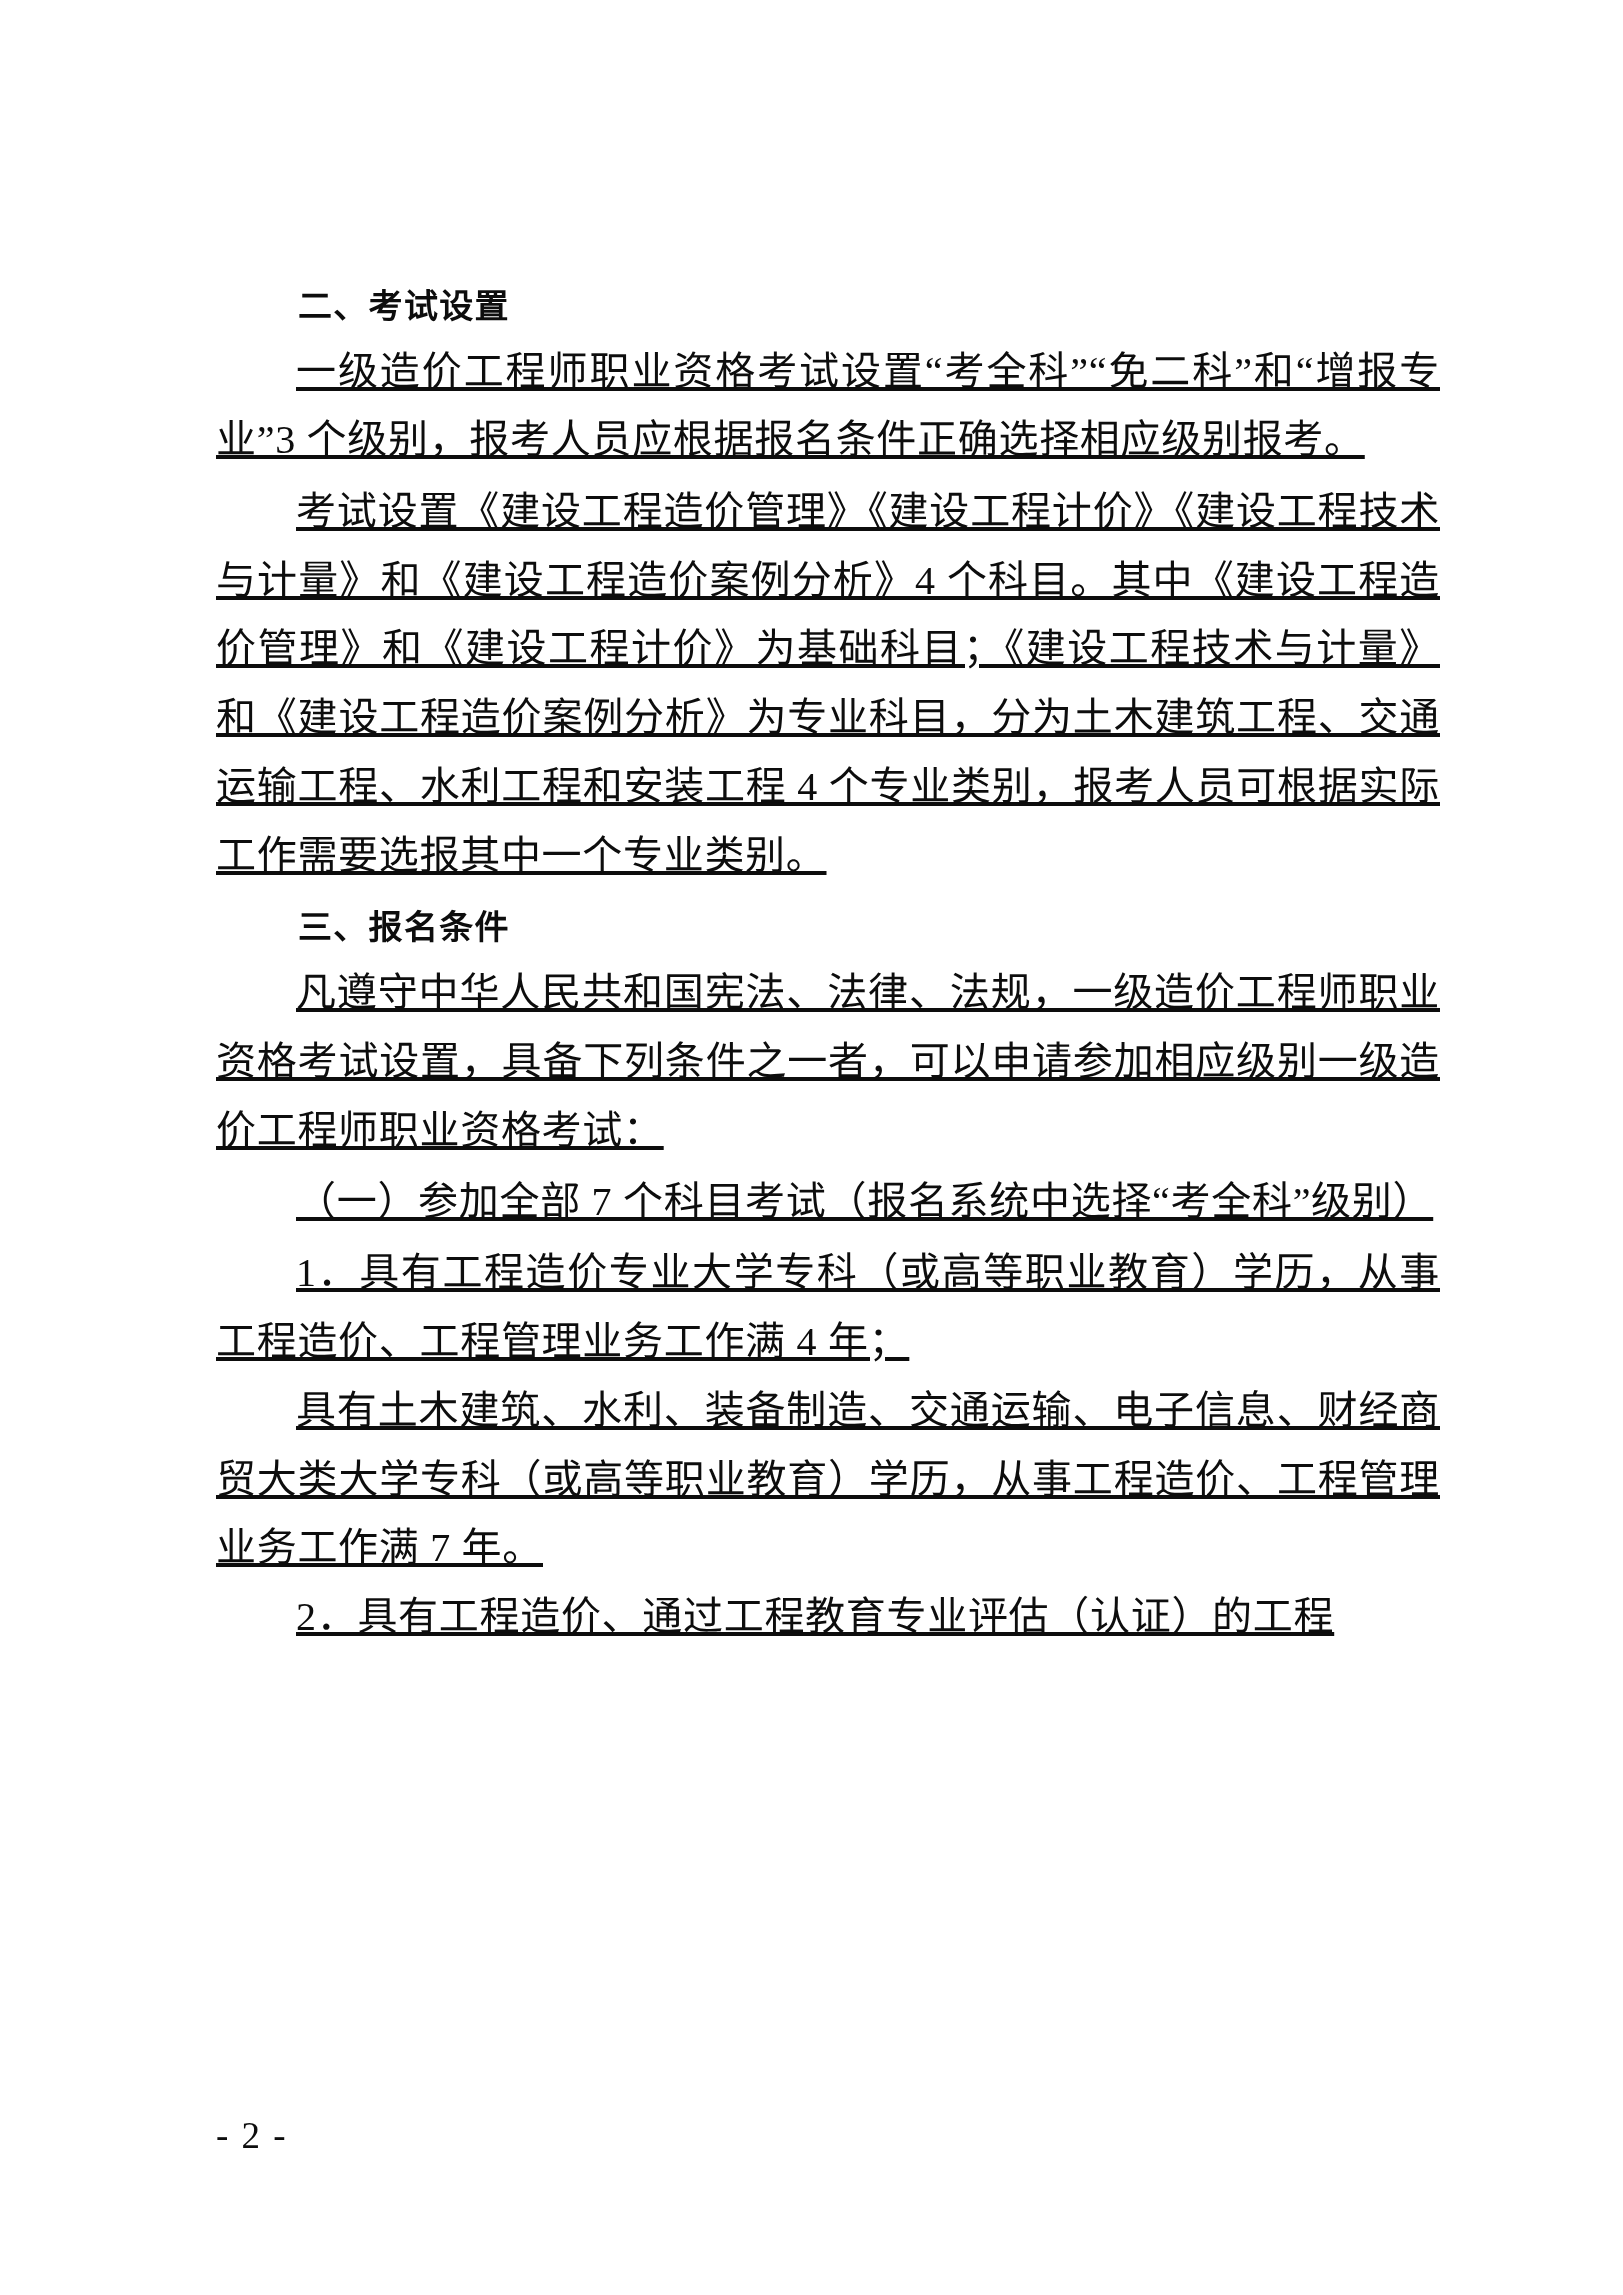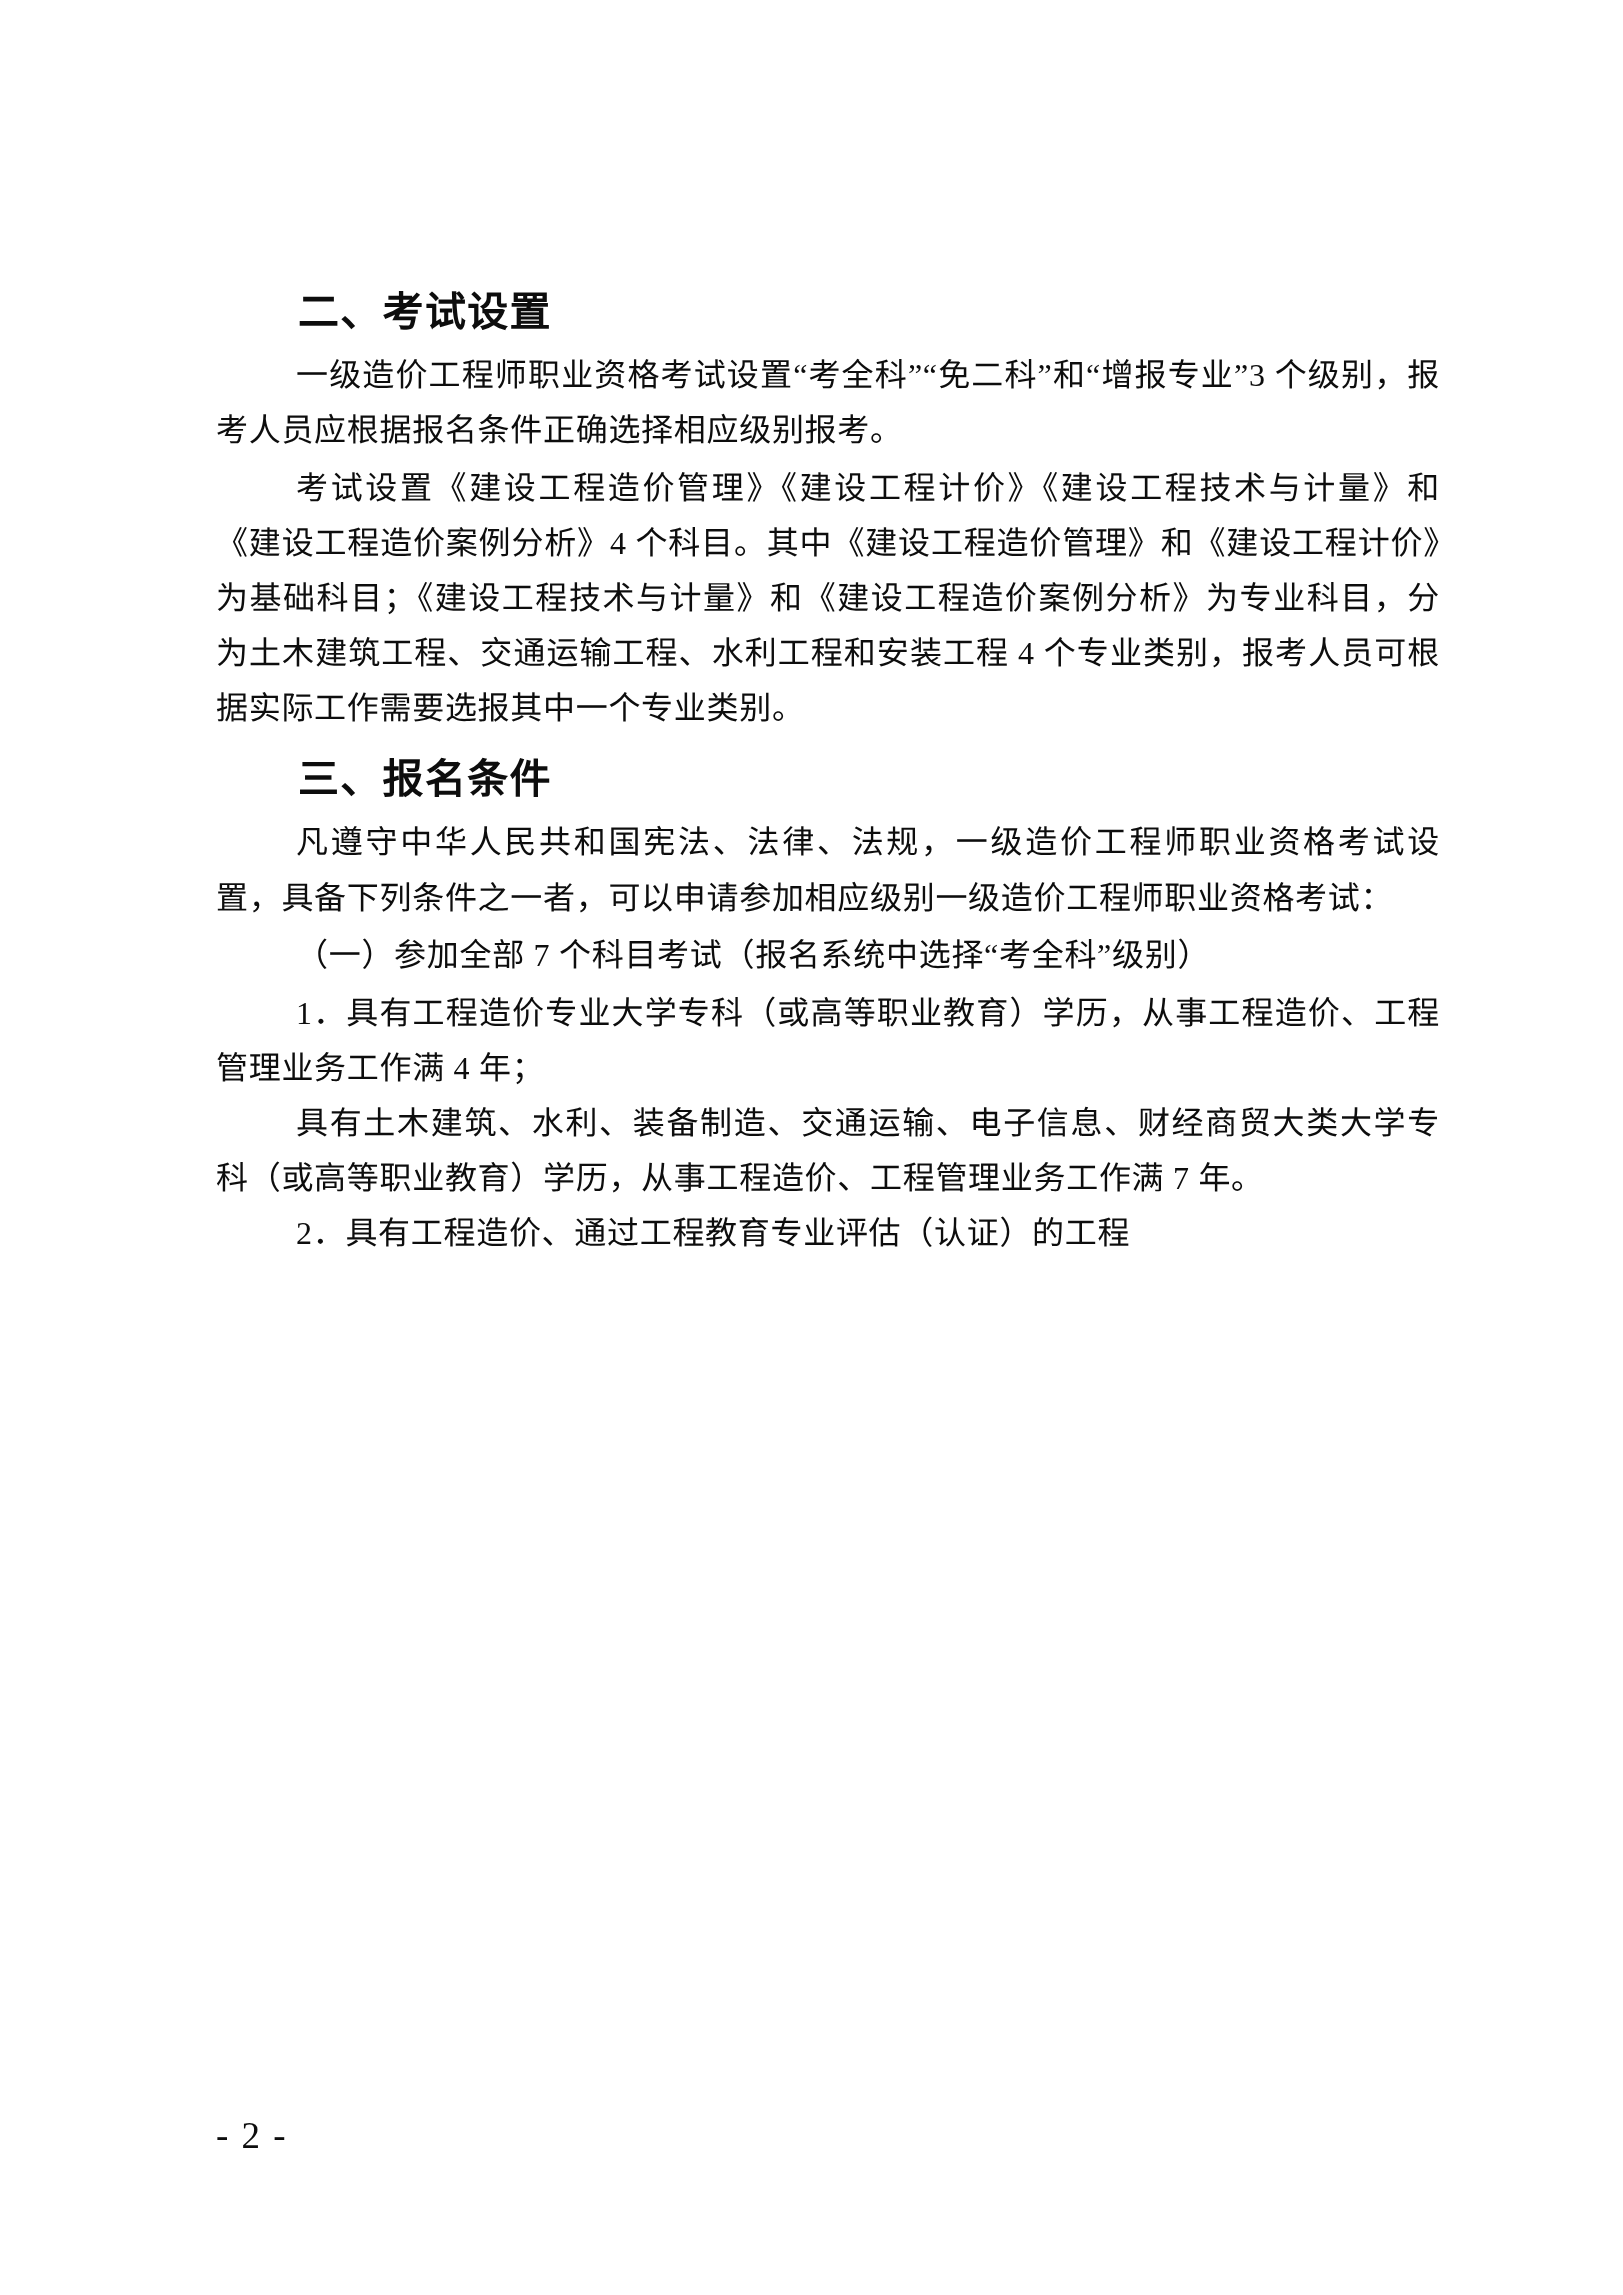"二、考试设置" .heading { font-size: 41px -> 34px }
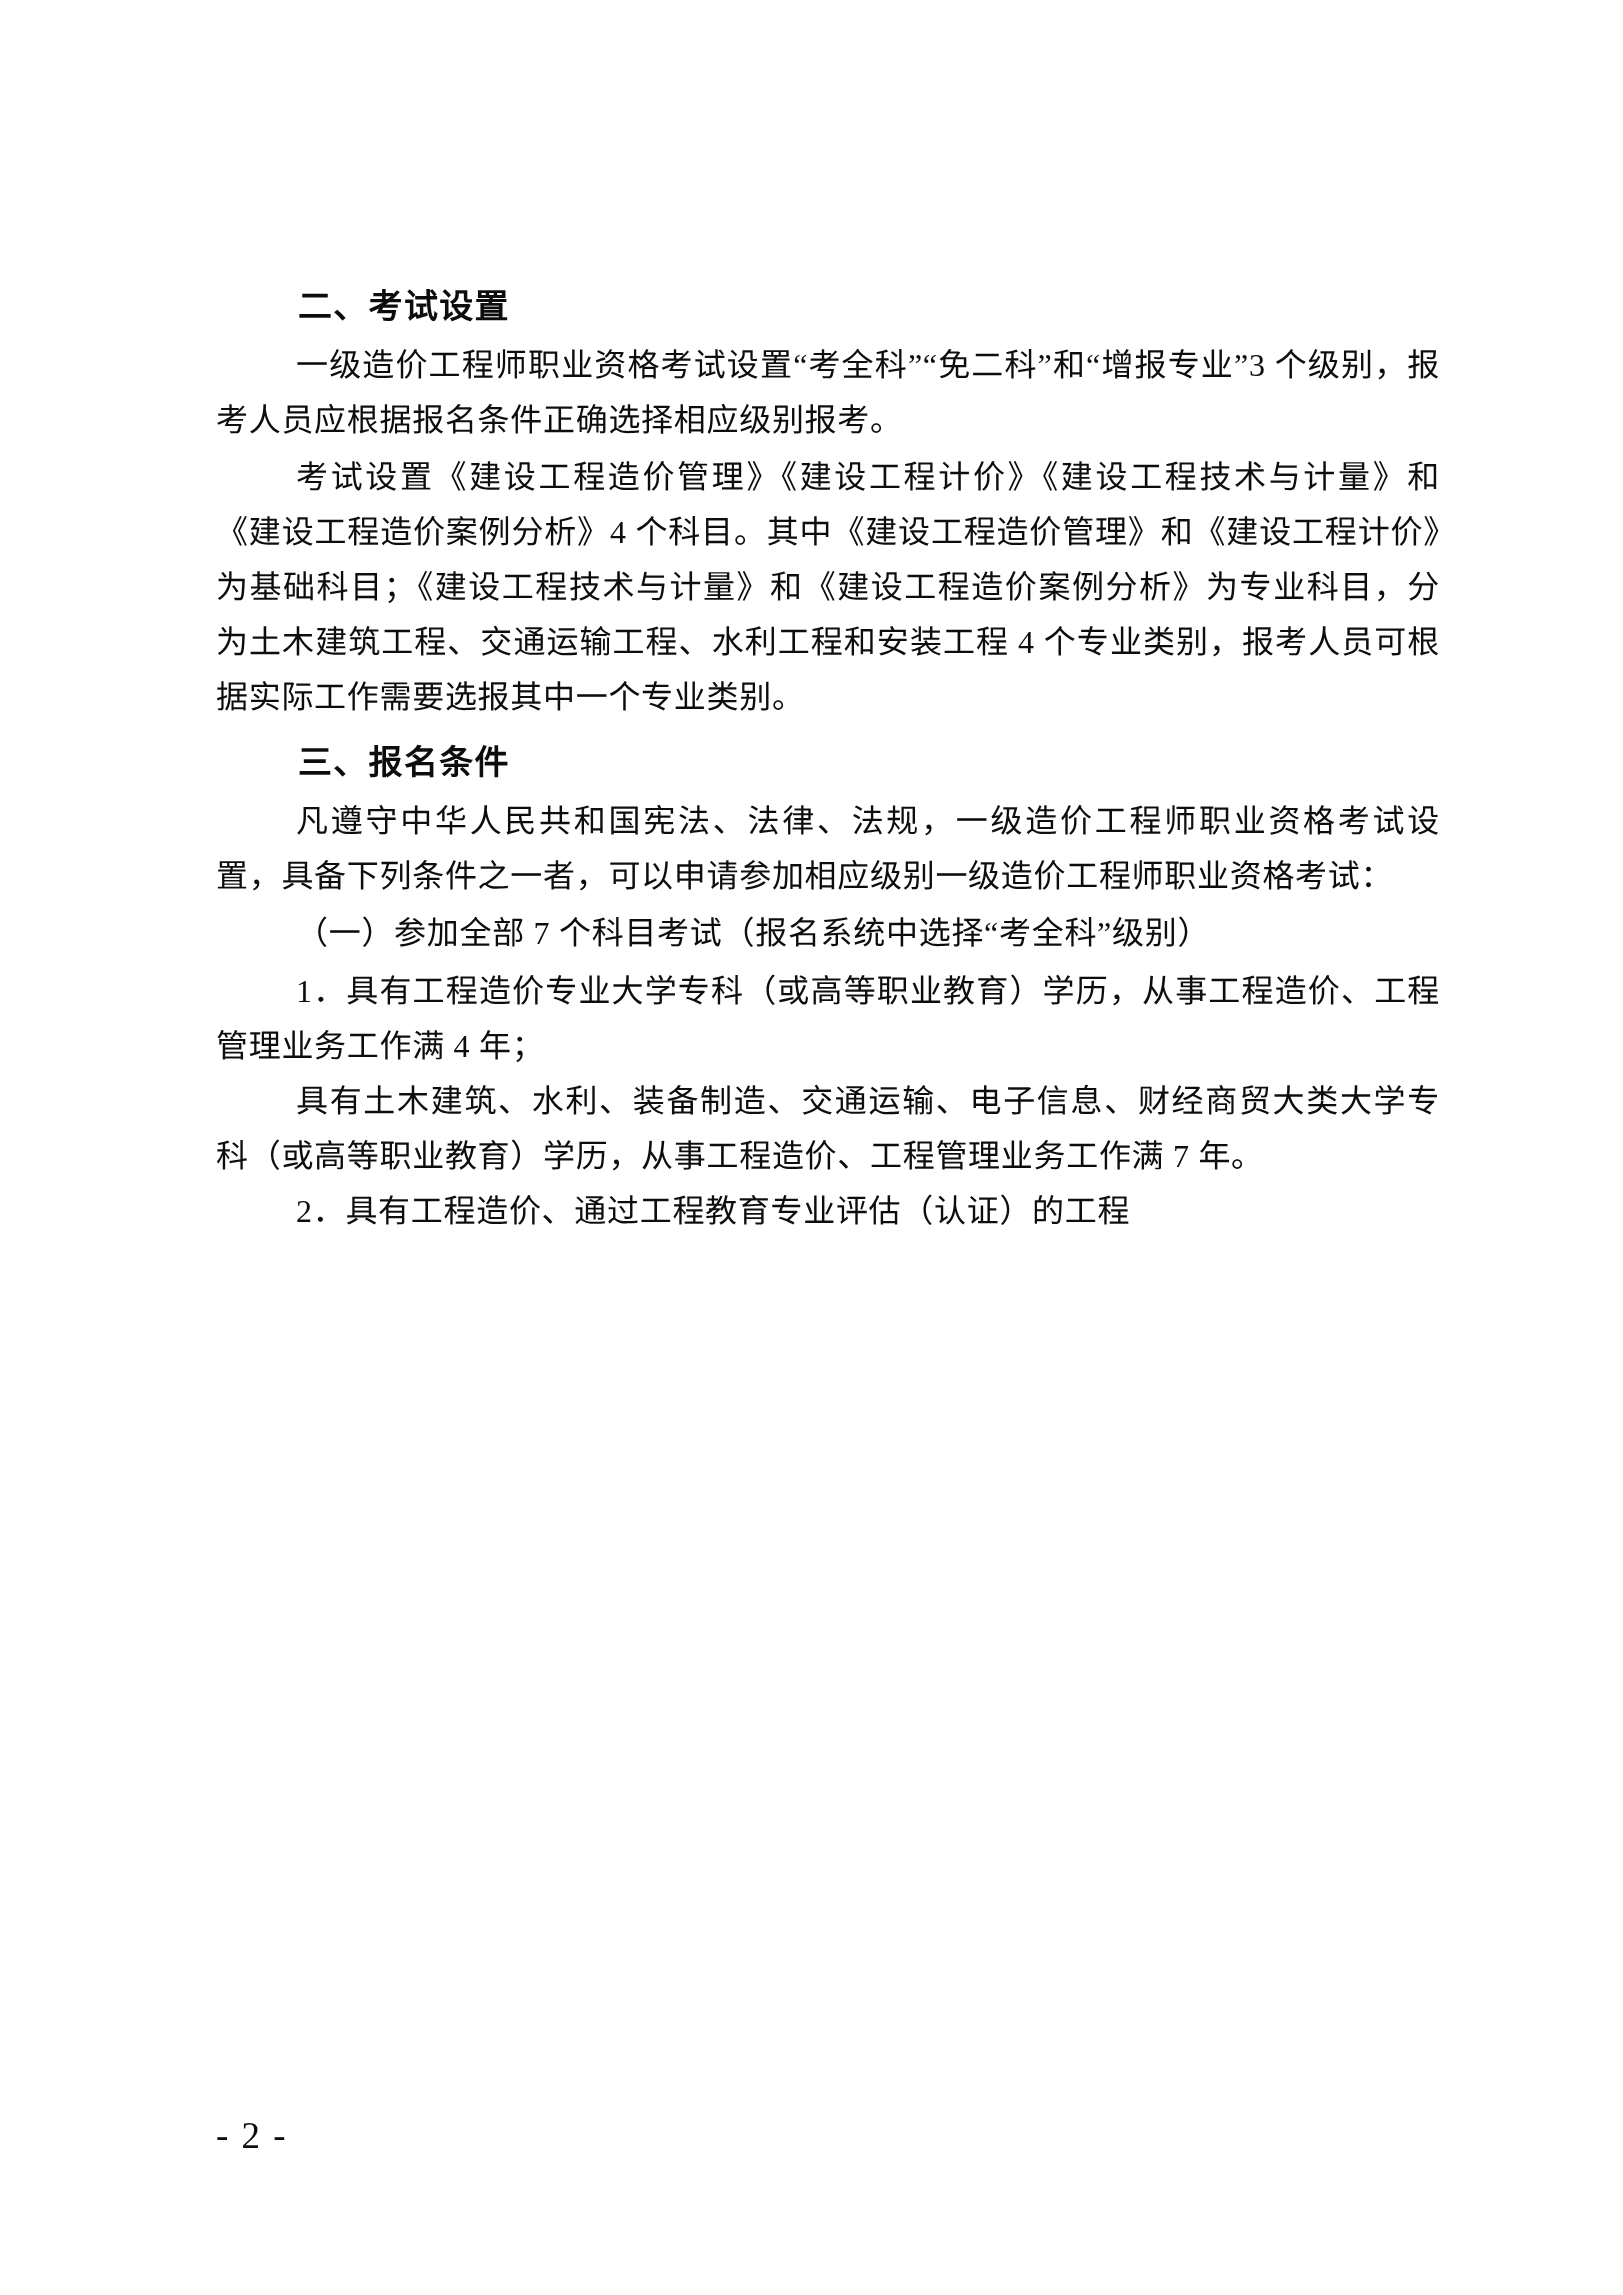"一级造价工程师职业资格考试设置“考全科”“免二科”和“增报专业”3" p.para { font-size: 32px -> 40px; text-decoration: none -> underline }
